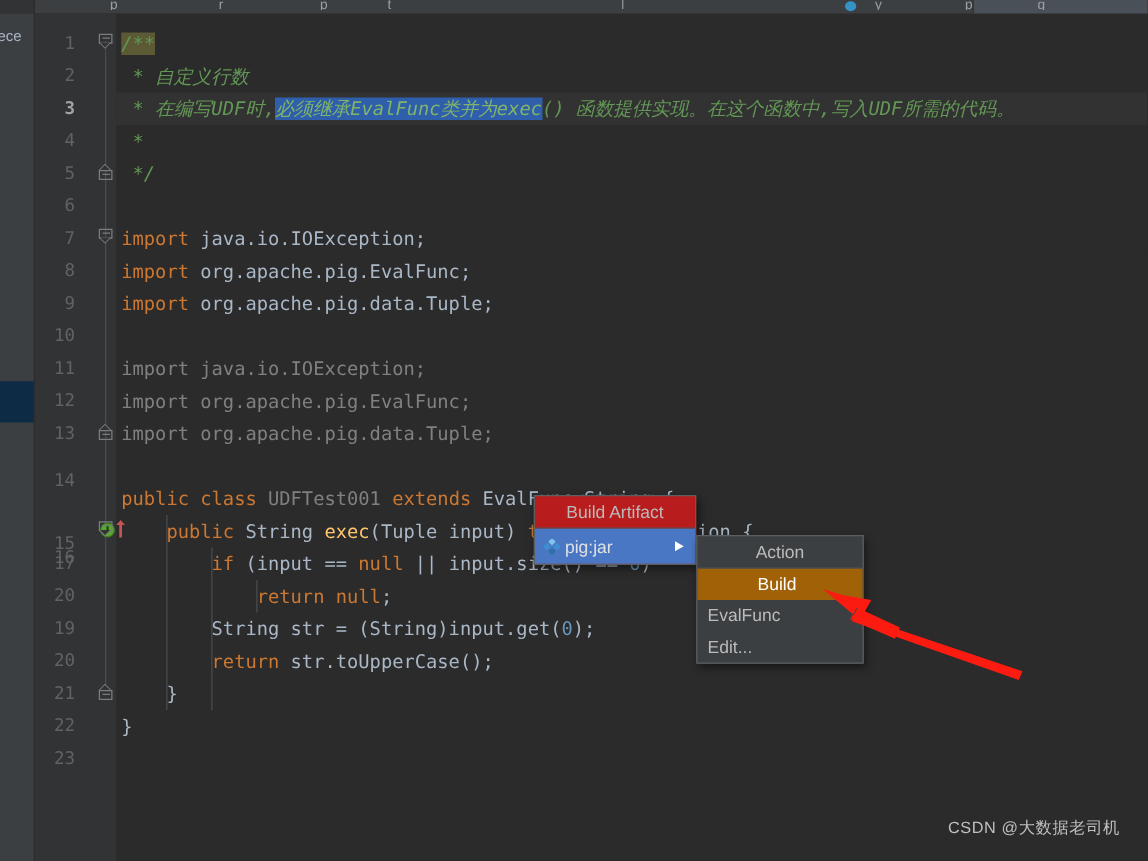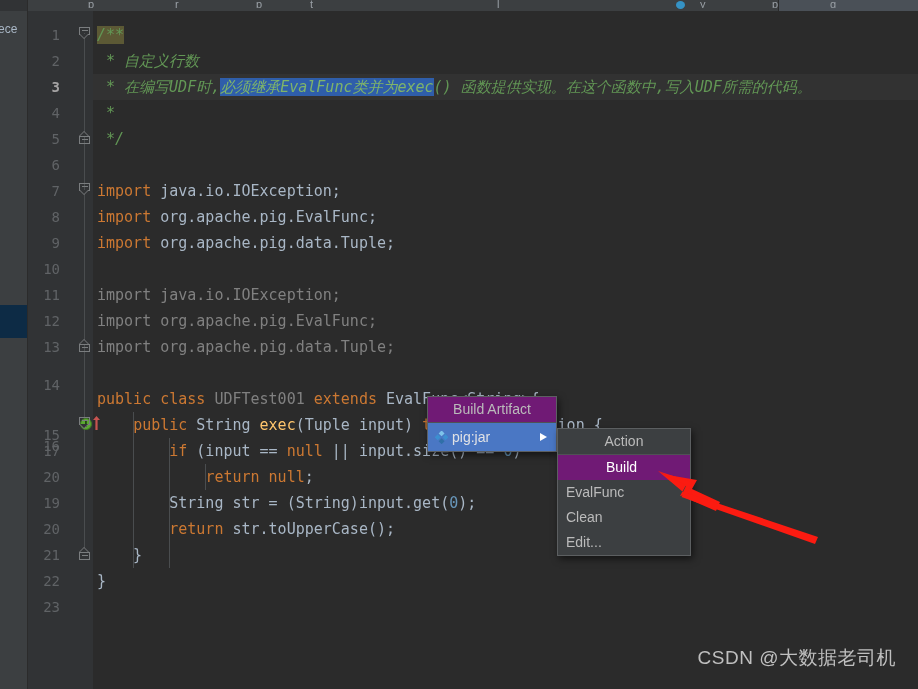"Build Artifact" #popup-build-artifact { background: #701a75 -> #b91c1c }
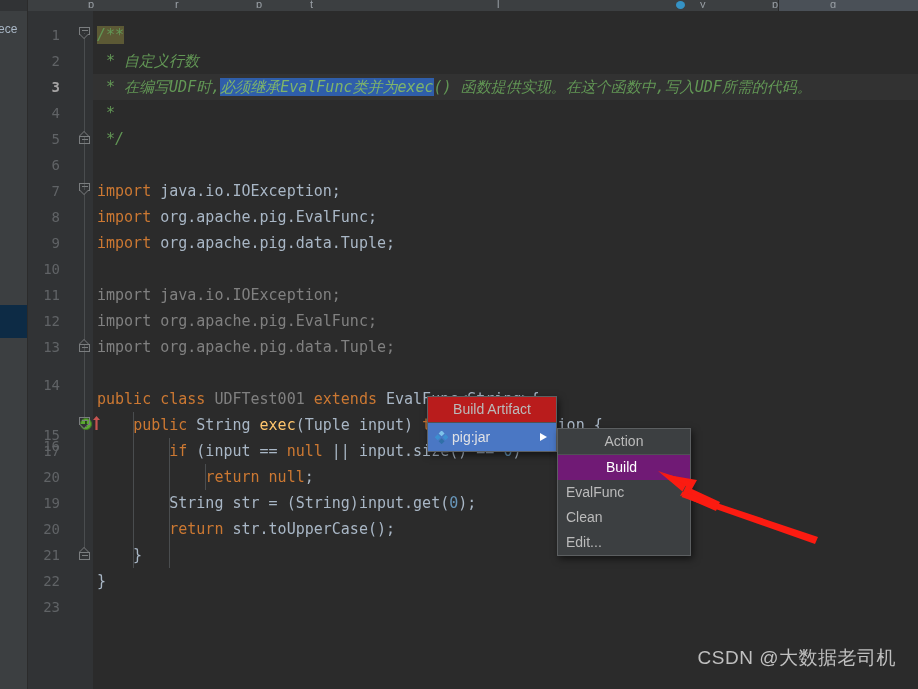"Build" #popup-action .ac-item.selected { background: #701a75 -> #a16207 }
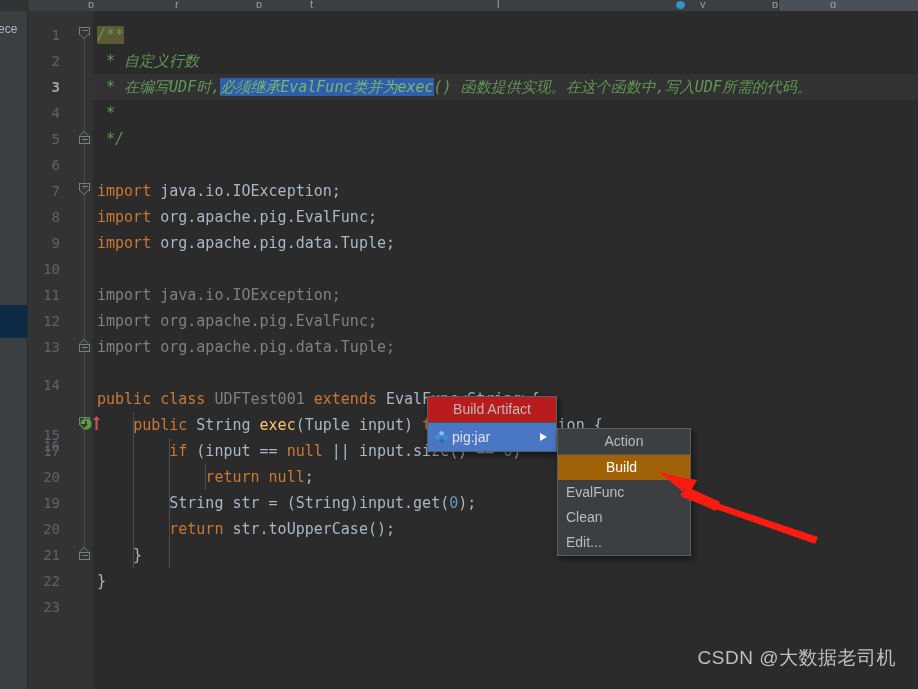"Clean" div.ac-item { html: <div><span>Clean</span></div> -> none }
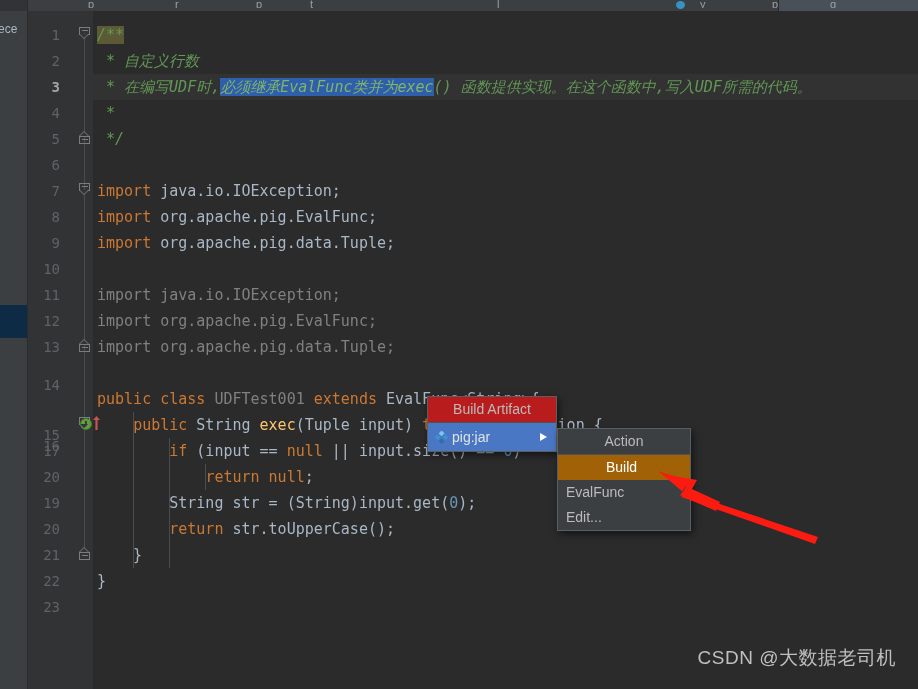"CSDN @大数据老司机" #watermark { font-size: 19px -> 13px }
